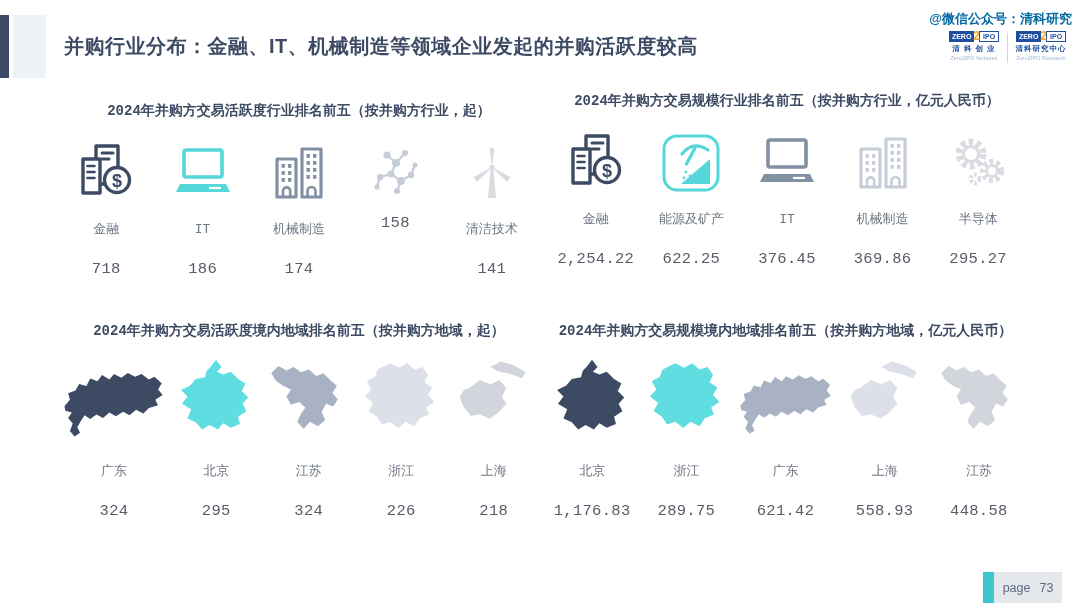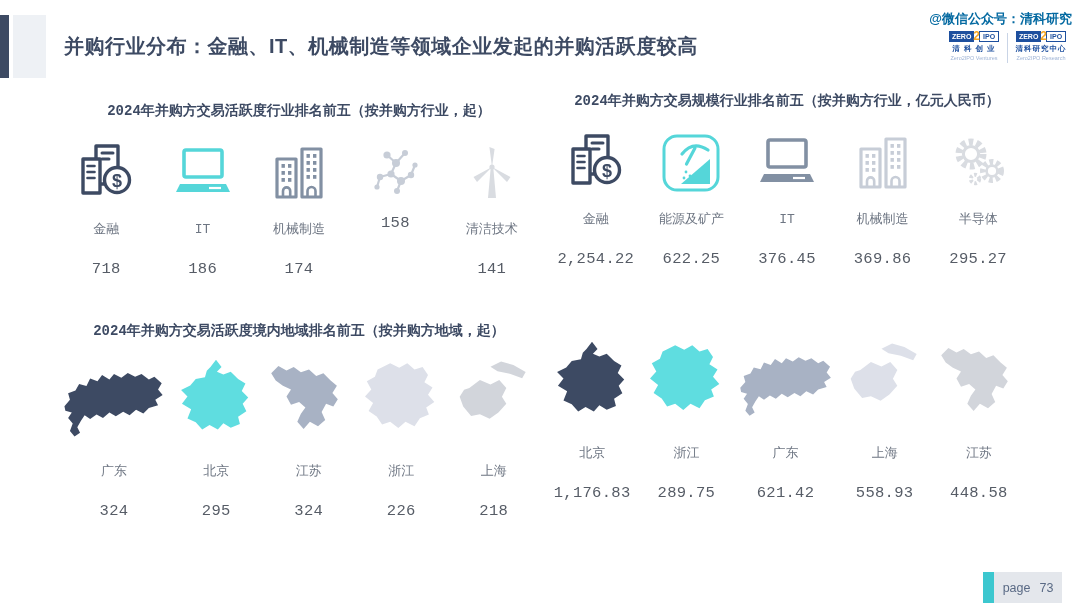"2024年并购方交易规模境内地域排名前五（按并购方地域，亿元人民币）" h2.qtitle { html: none -> <h2>2024年并购方交易规模境内地域排名前五（按并购方地域，亿元人民币）</h2> }
